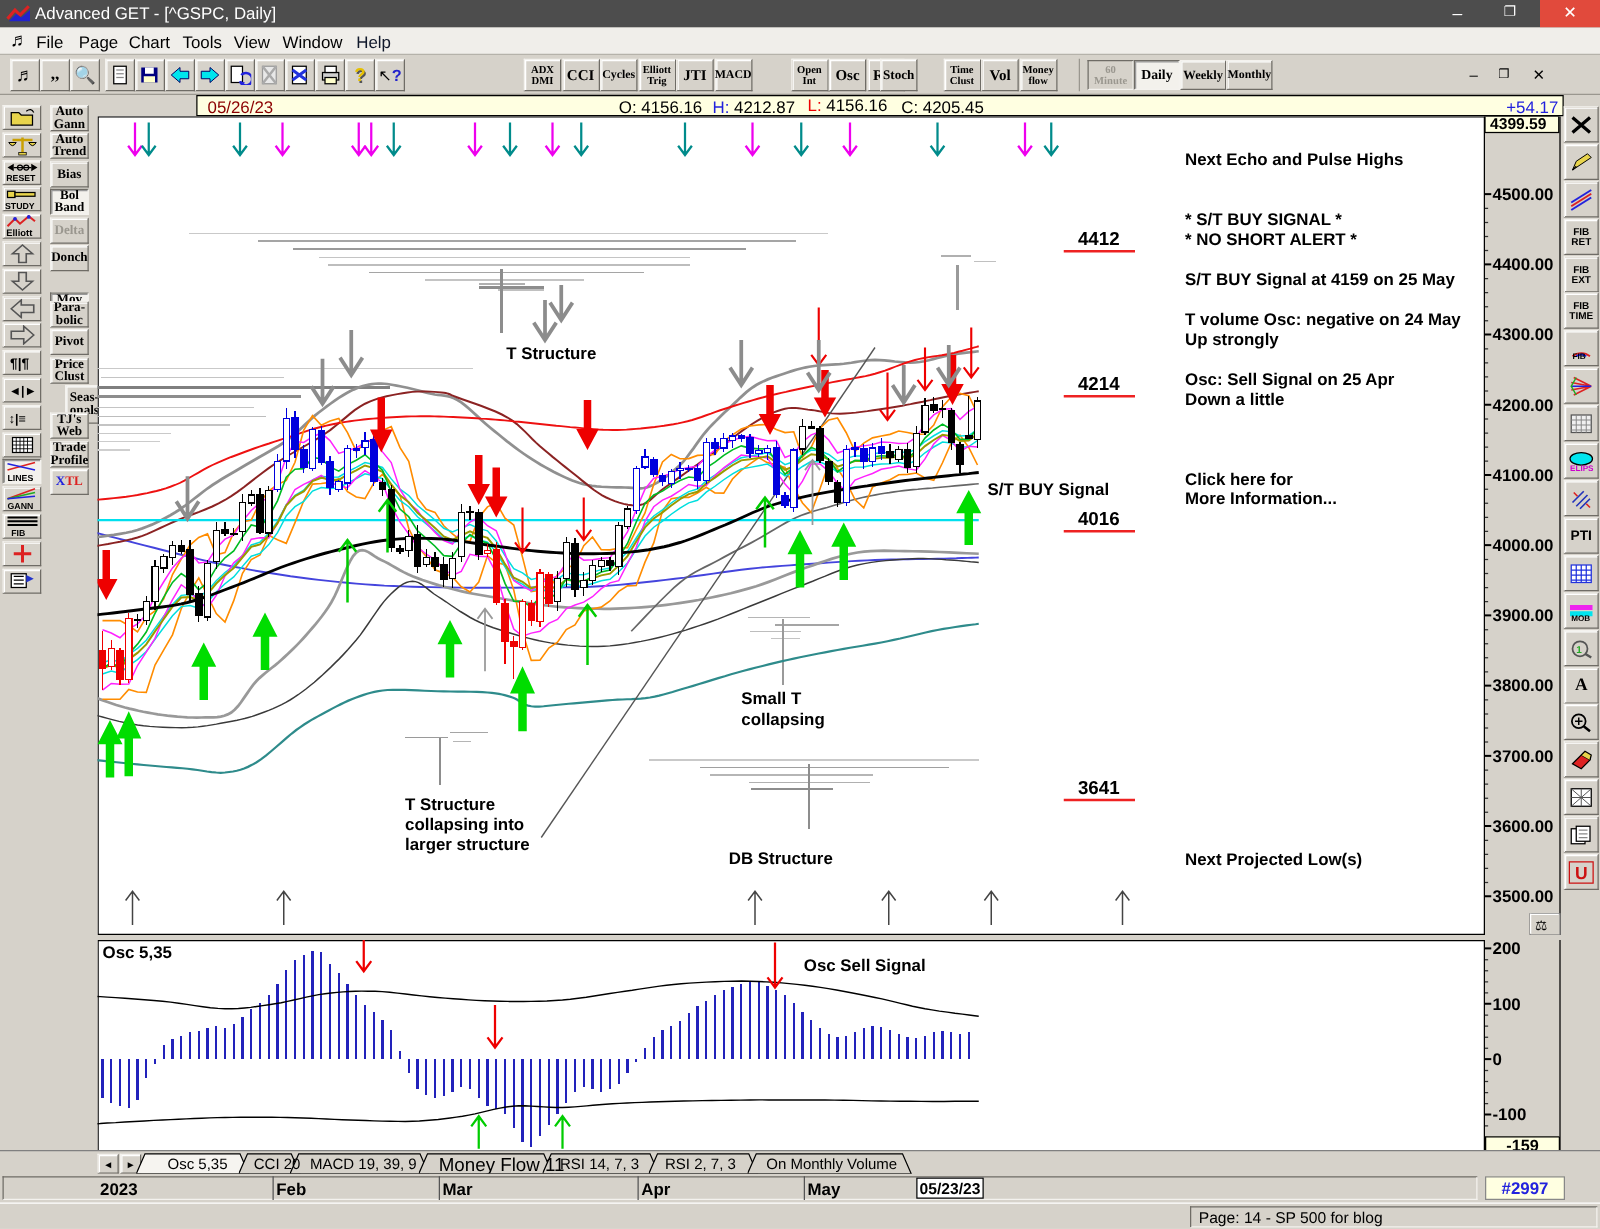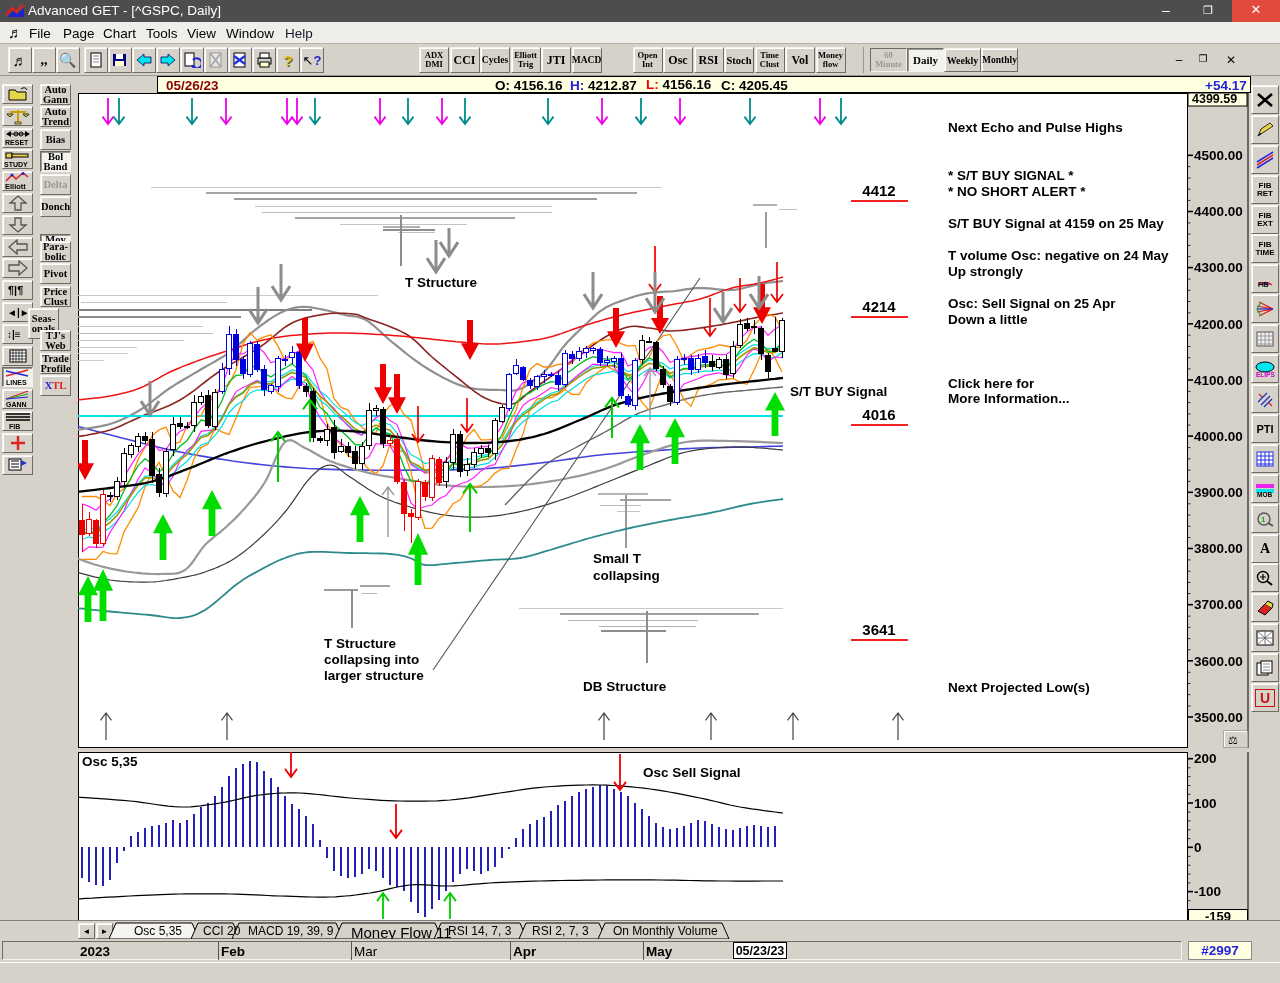"Stoch" div.ind { left: 724.0px -> 704px }
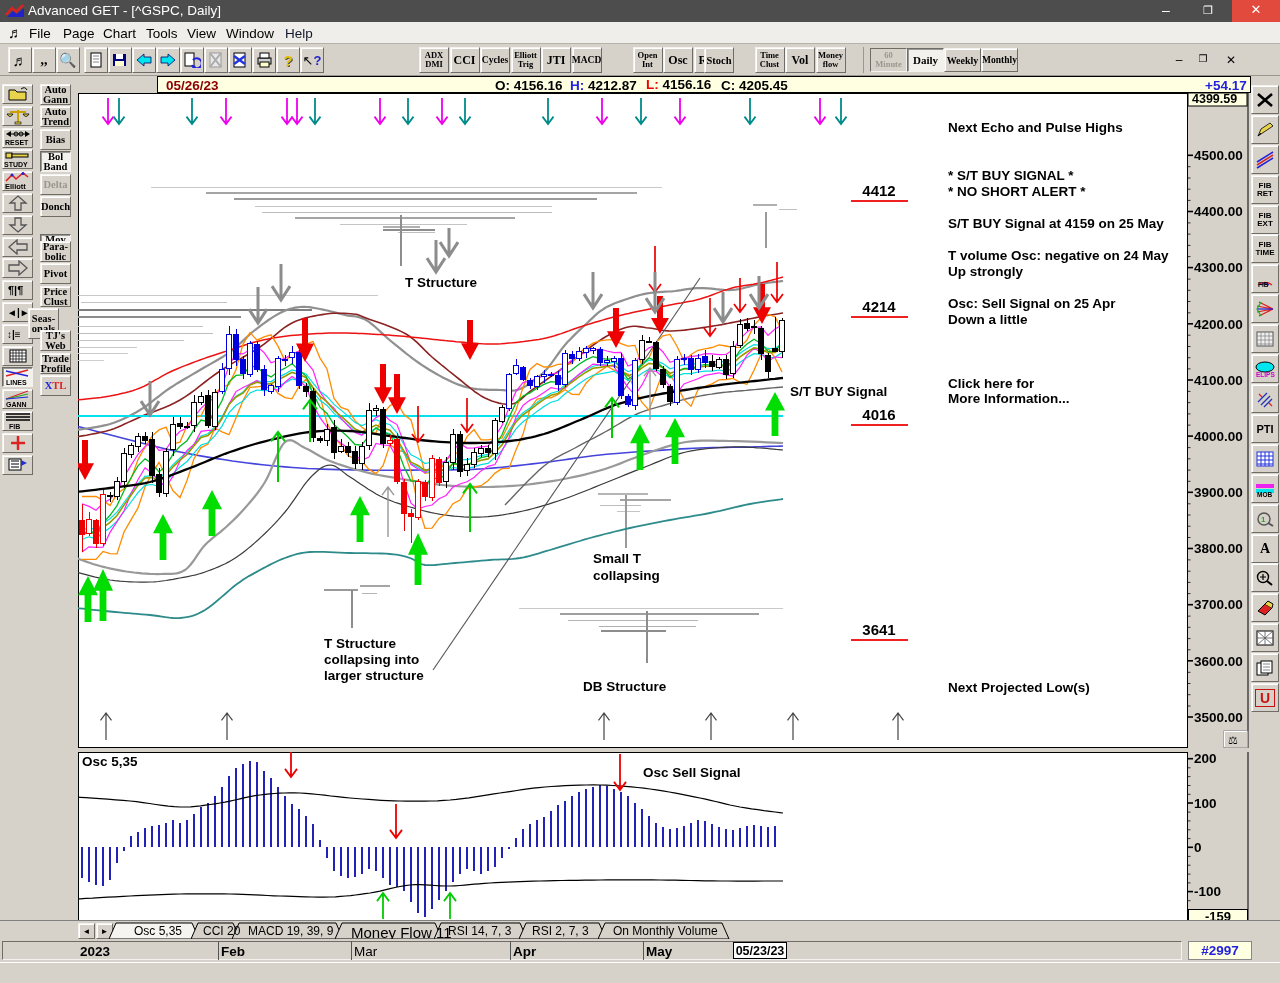"05/26/23" div { font-weight: bold -> normal }
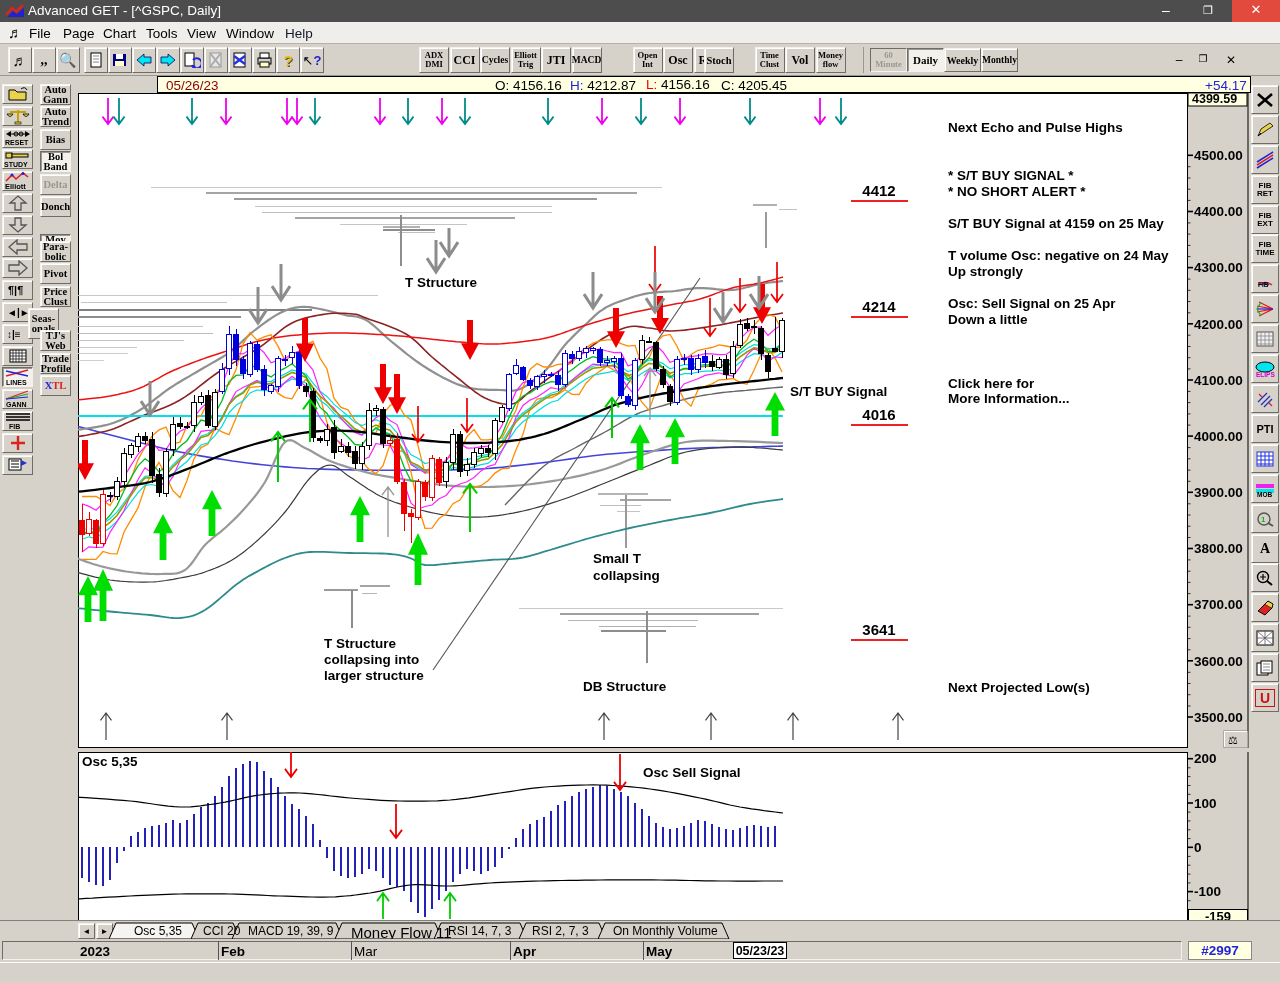"Seas-" div.tbtn { left: 28px -> 52px }
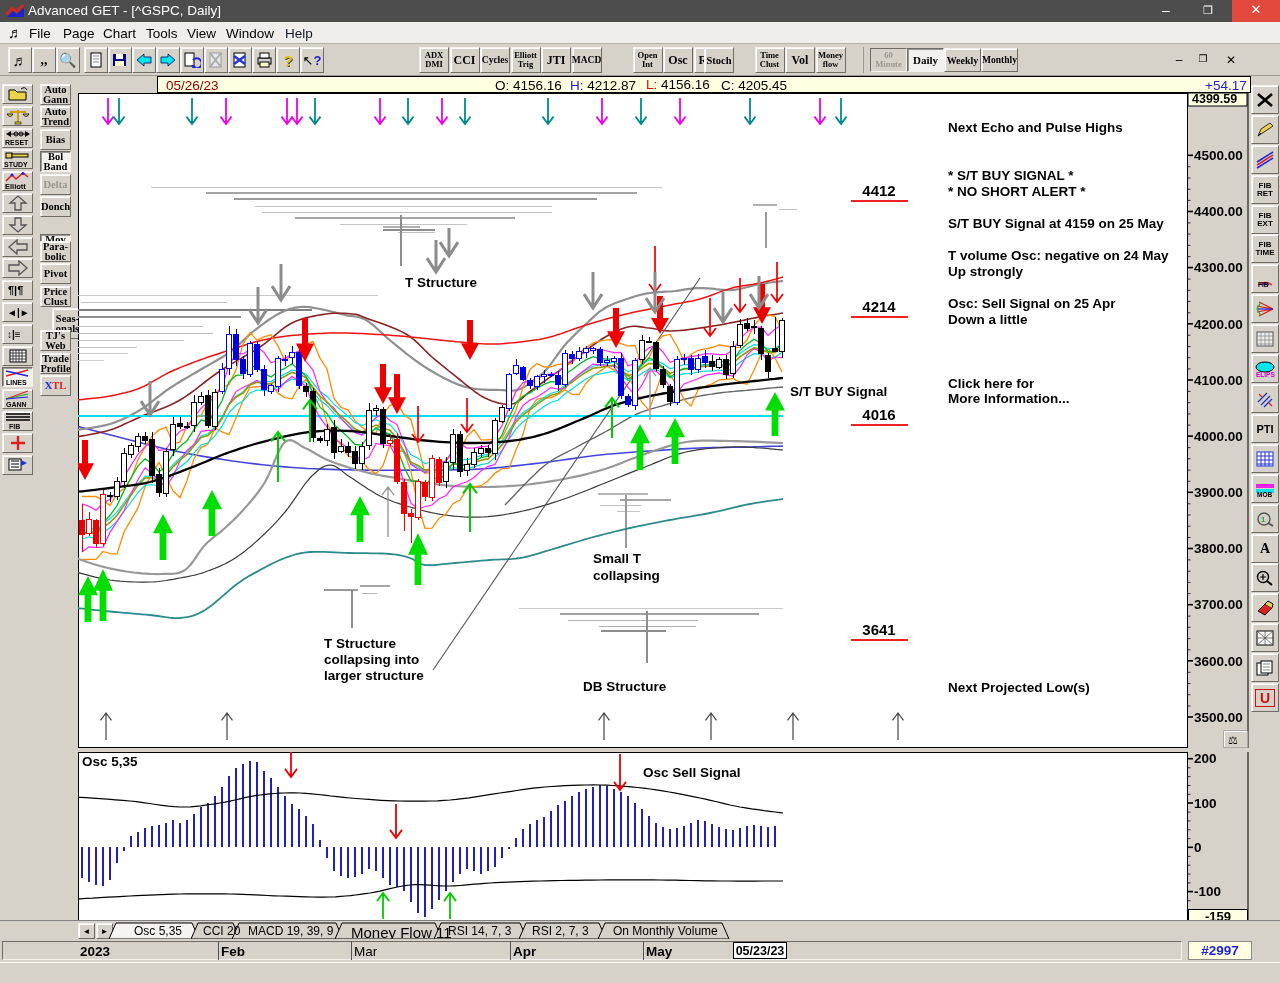"Mar" div { font-weight: normal -> bold }
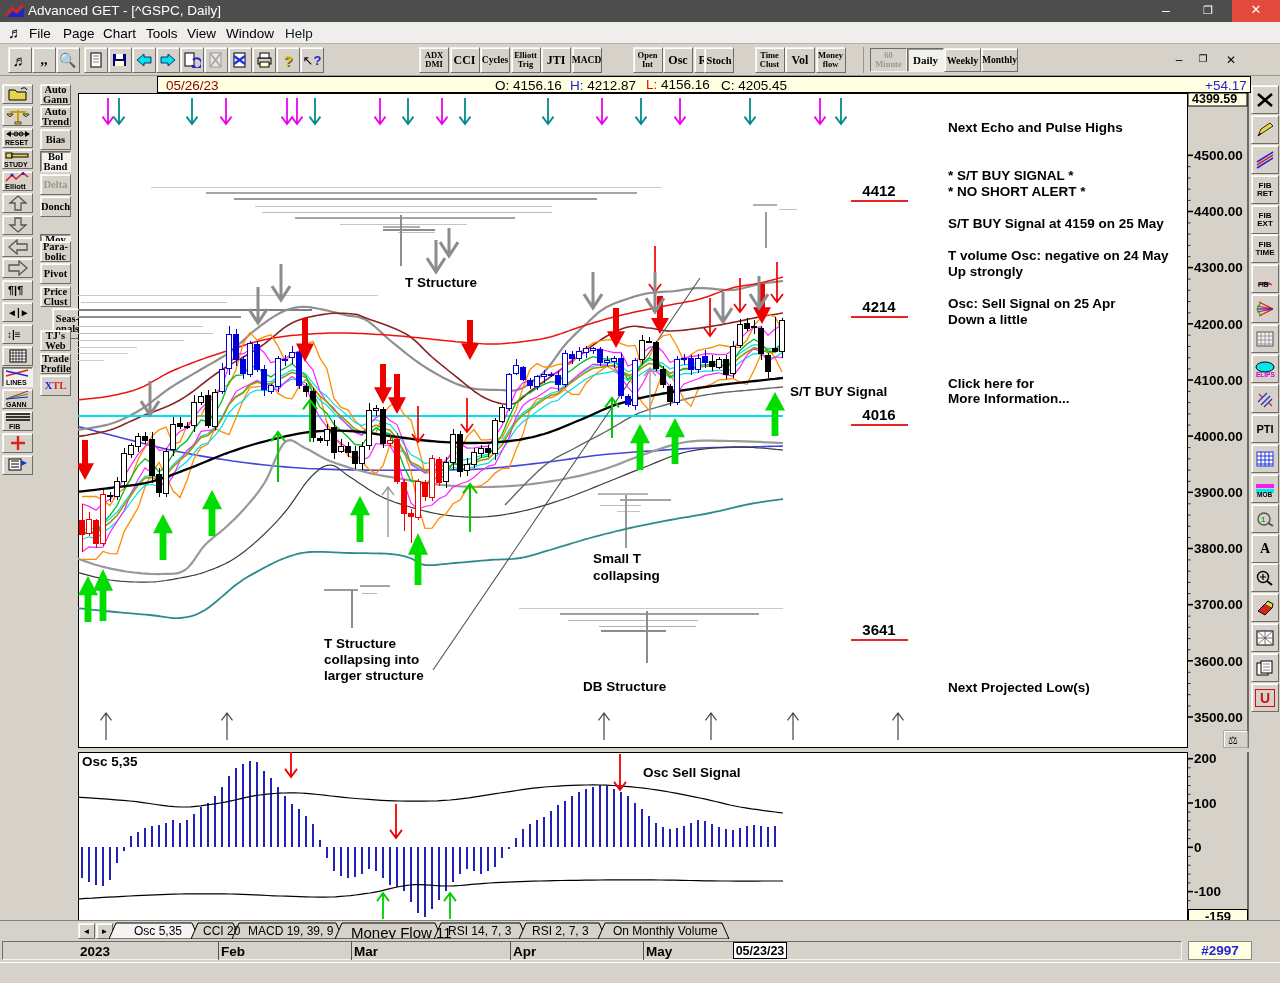"Page: 14 - SP 500" div.sunk { html: none -> <div>Page: 14 - SP 500 for blog</div> }
